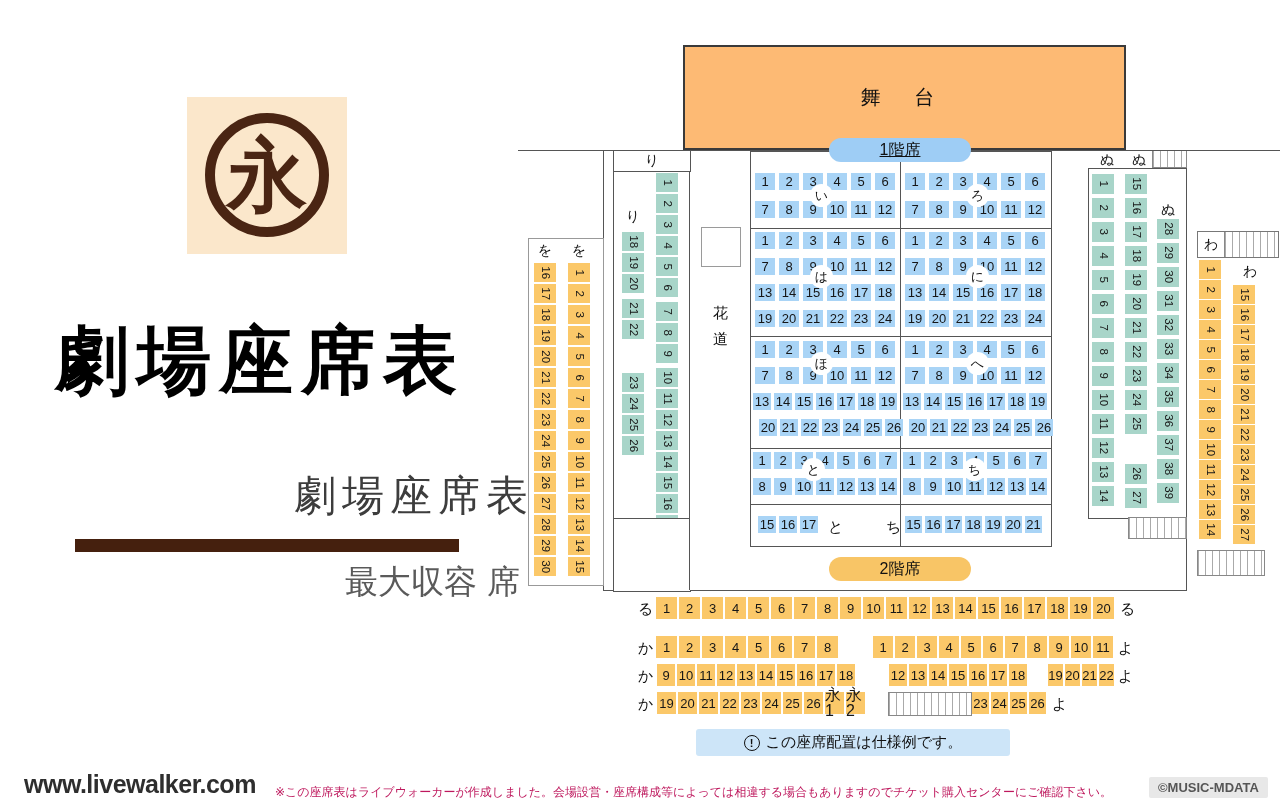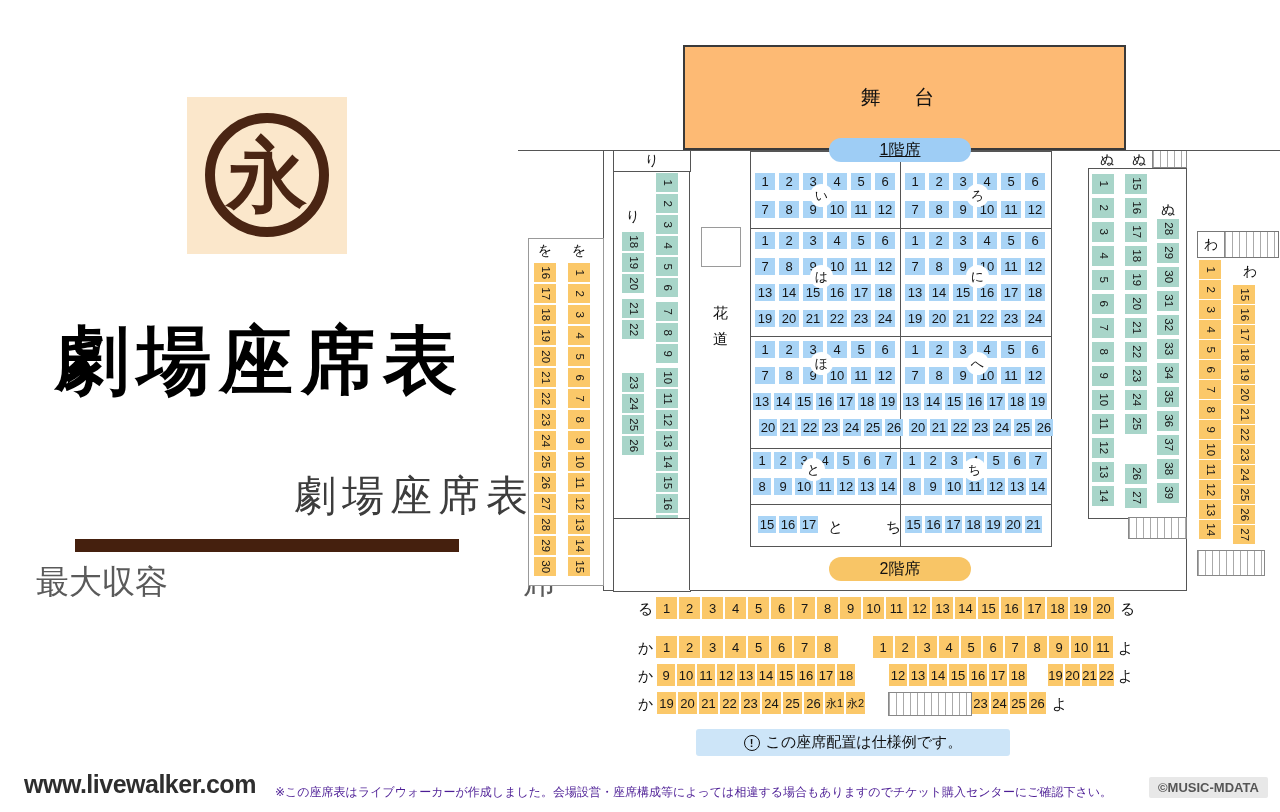"最大収容" #capacity { justify-content: space-between -> flex-end; margin-left: 36px -> none }
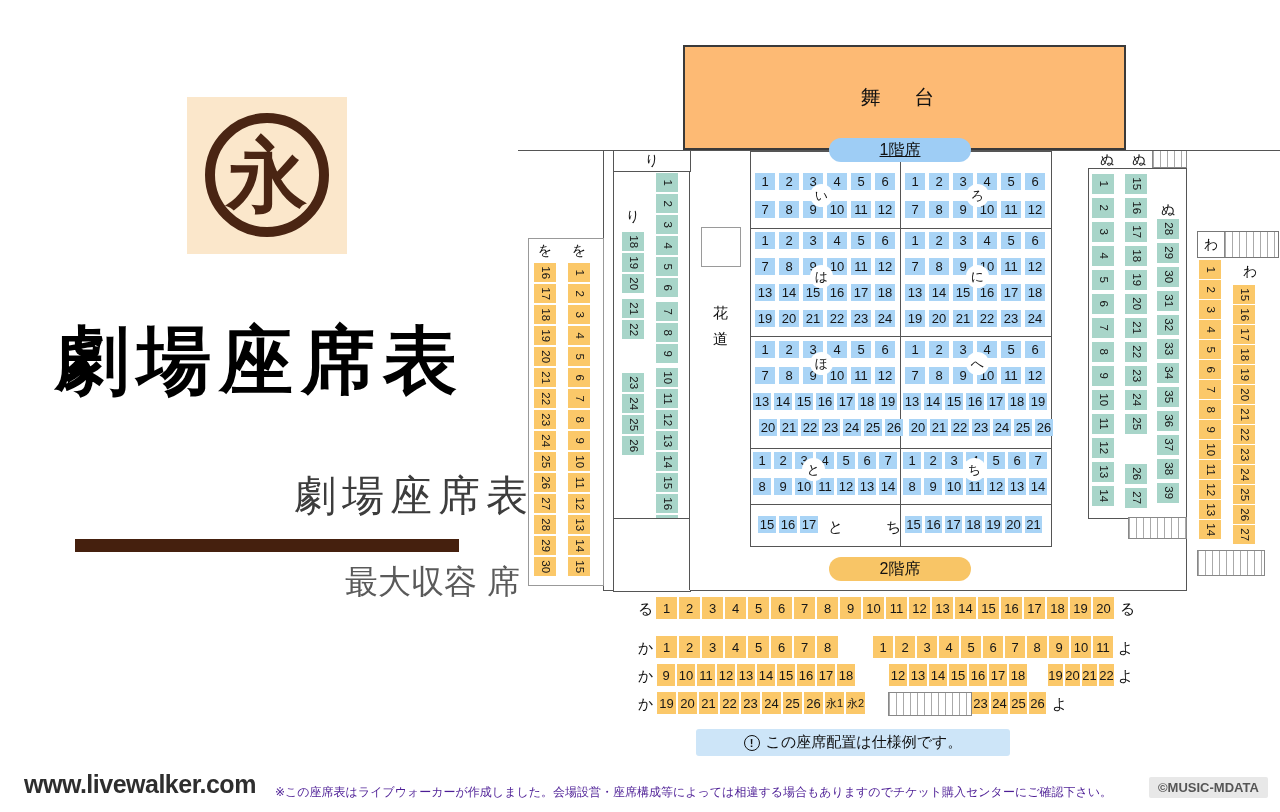"永1" .seat.sm span { font-size: 11px -> 16px }
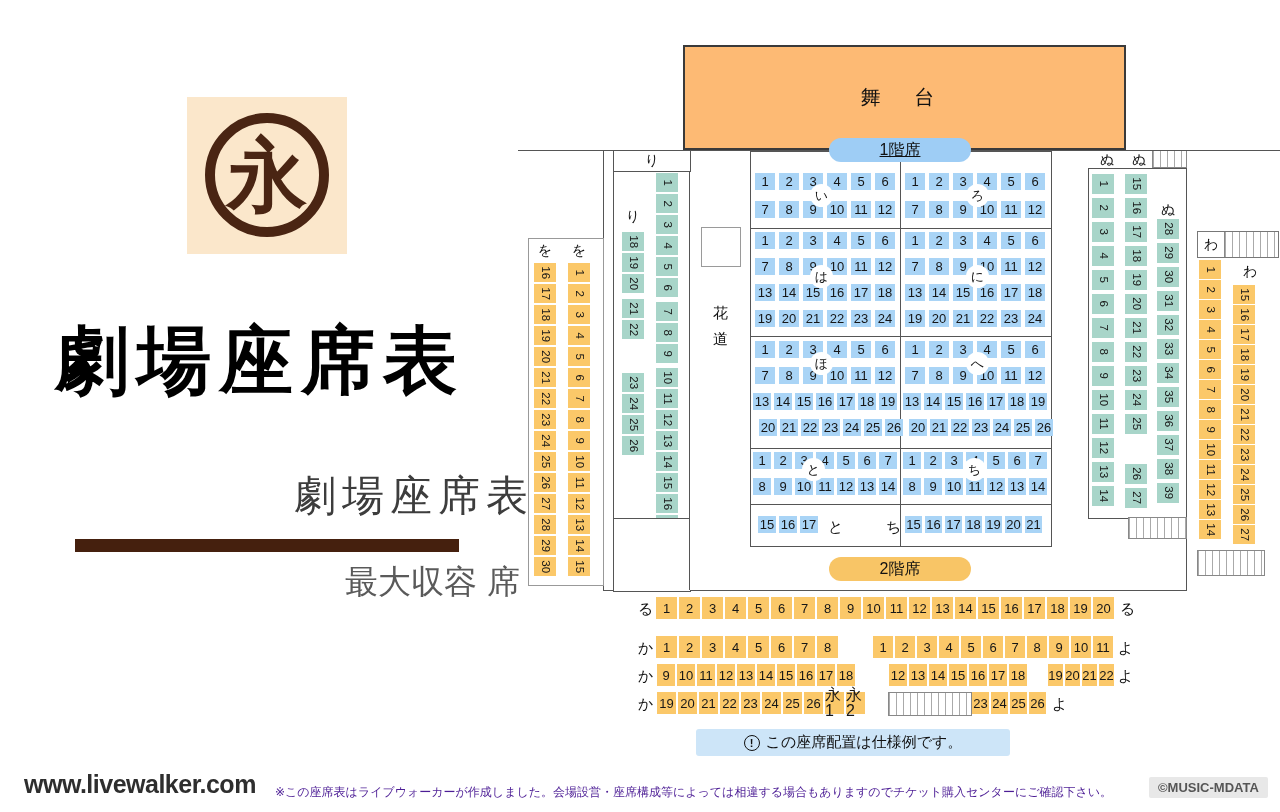"※この座席表はライブウォーカーが作成しました。会場設営・座席構成等によっては相違" #disclaimer { color: #4c1d95 -> #be185d }
